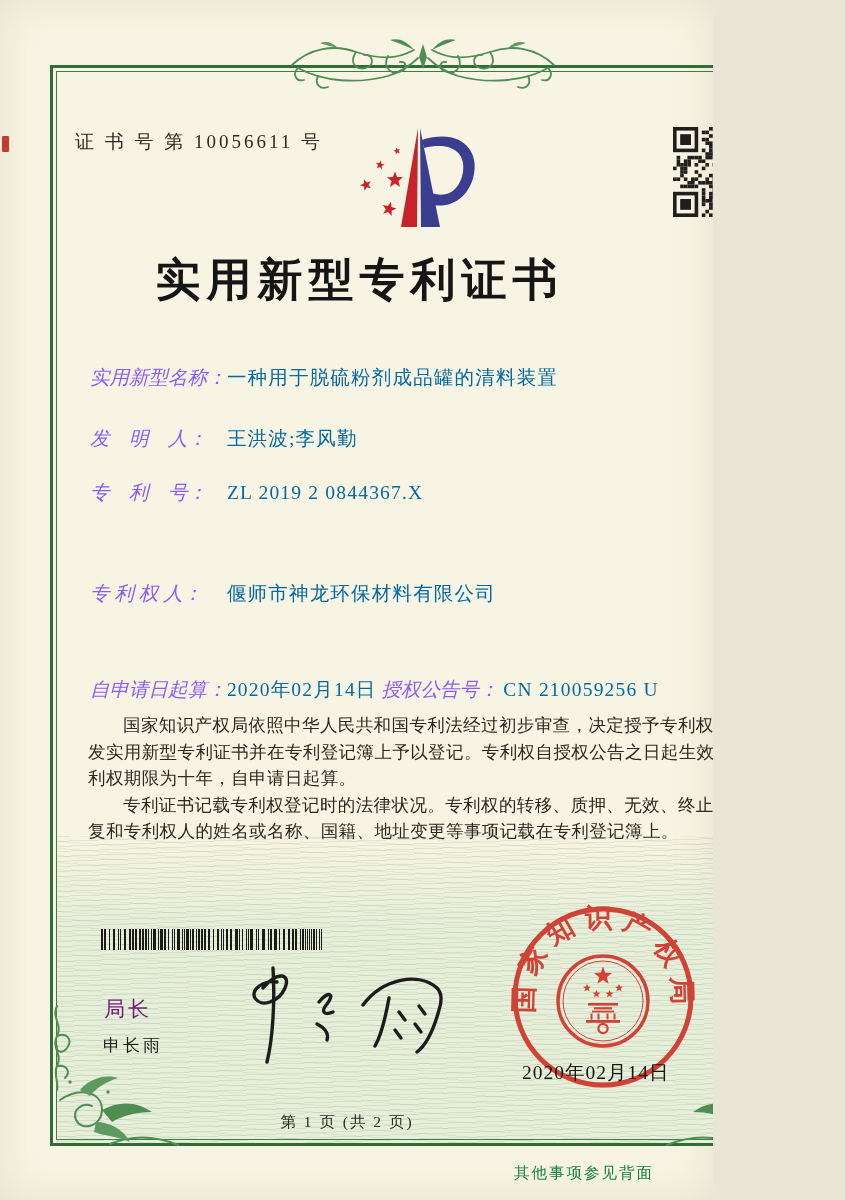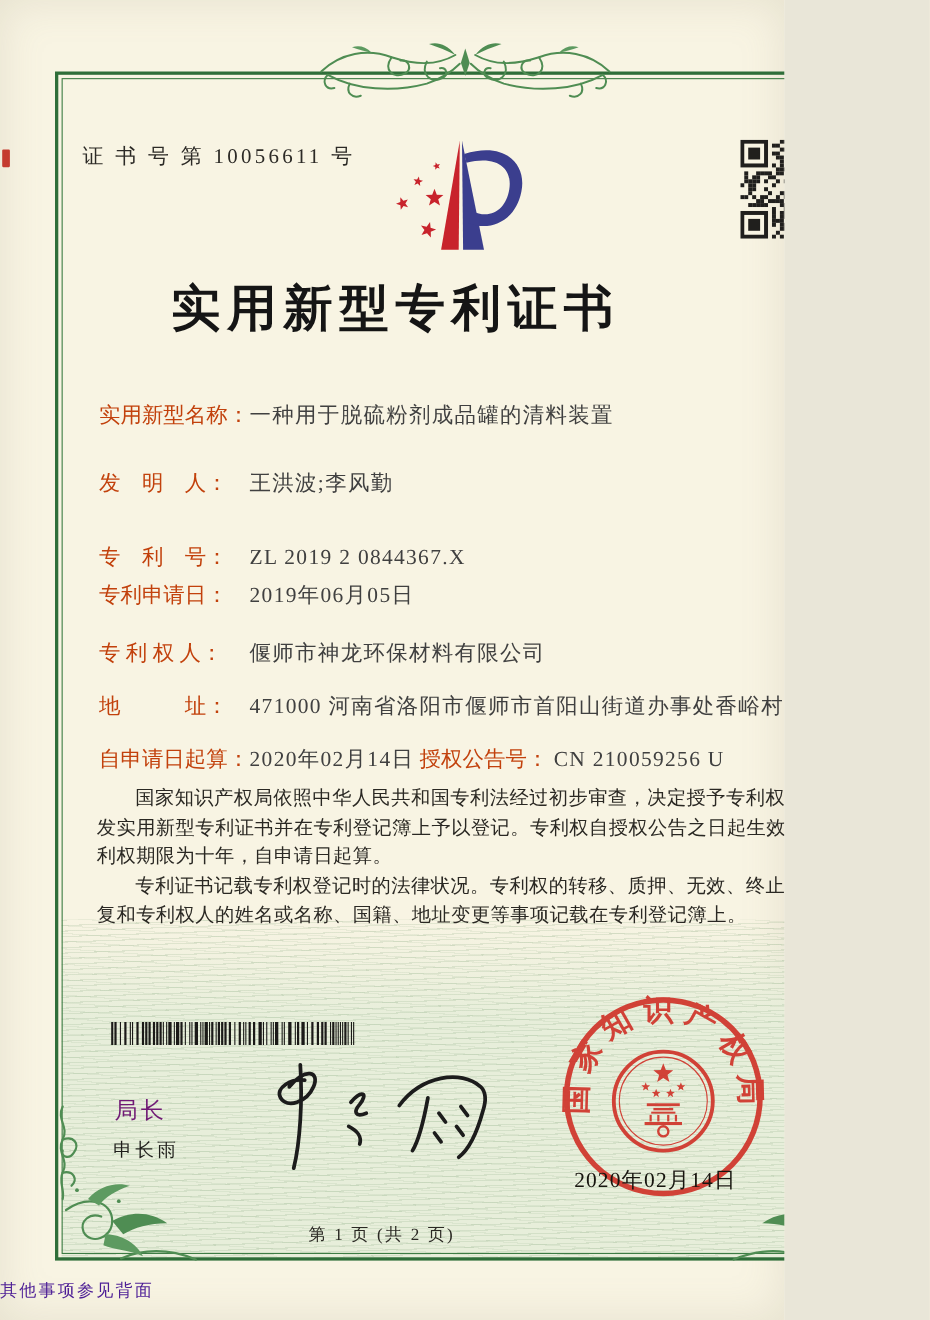"实用新型名称：" .flabel { color: #c2410c -> #8b5cf6; font-style: none -> italic }
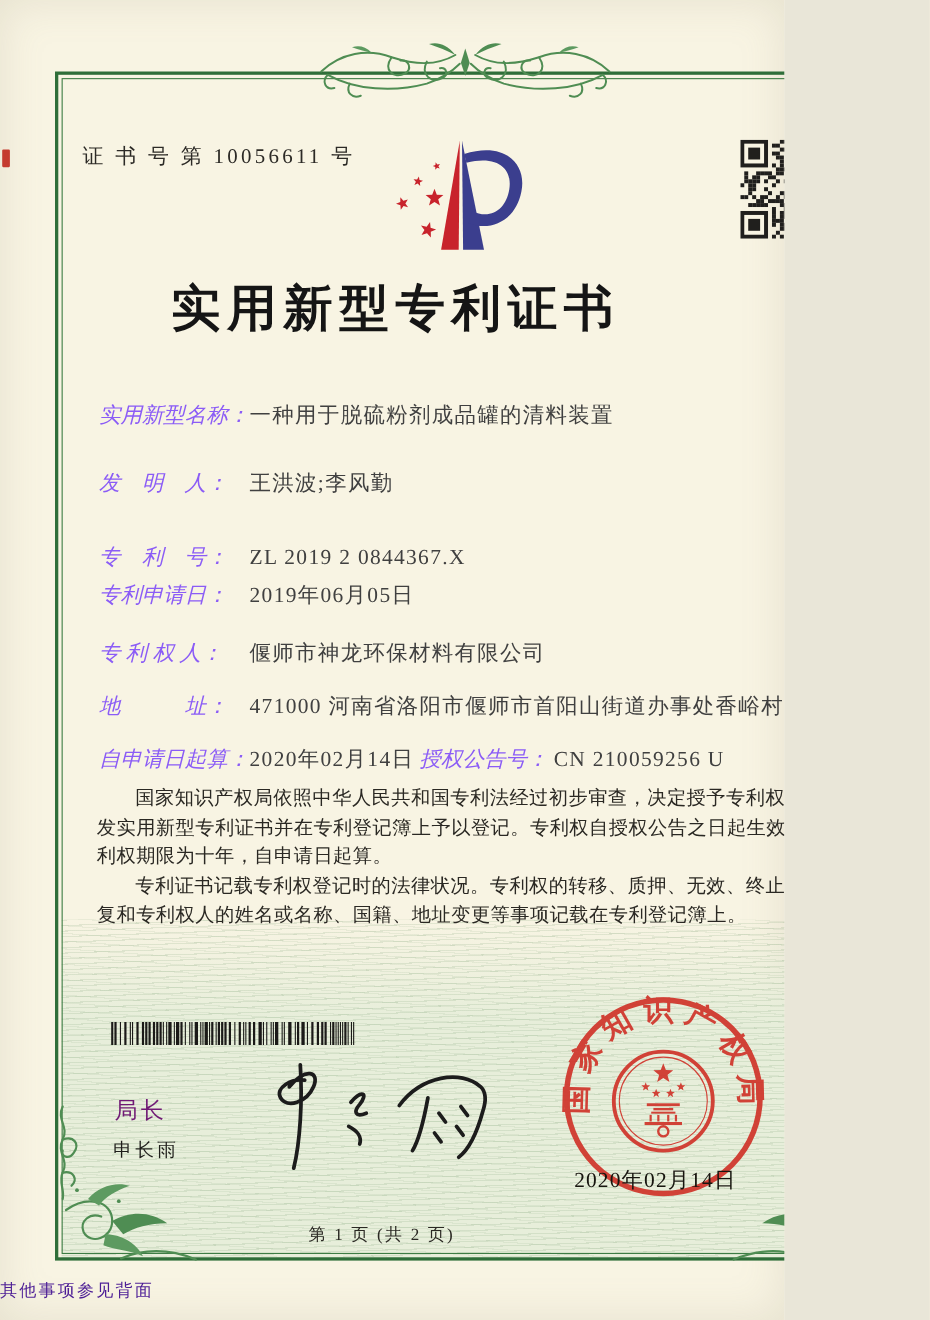"一种用于脱硫粉剂成品罐的清料装置" .fvalue { color: #404040 -> #0369a1 }
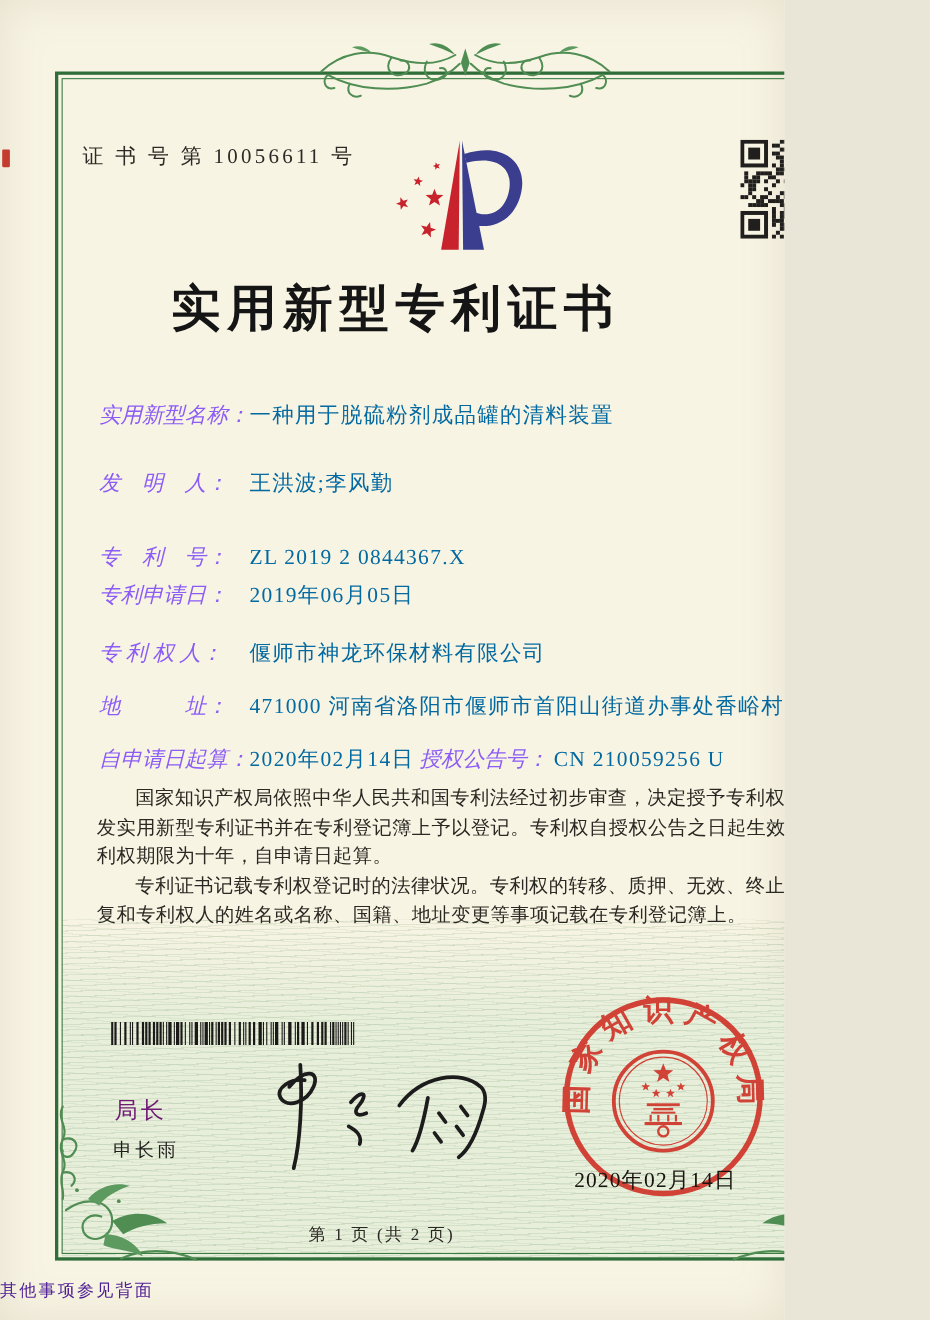"专 利 号： ZL 2019" div.frow { top: 493px -> 479px }
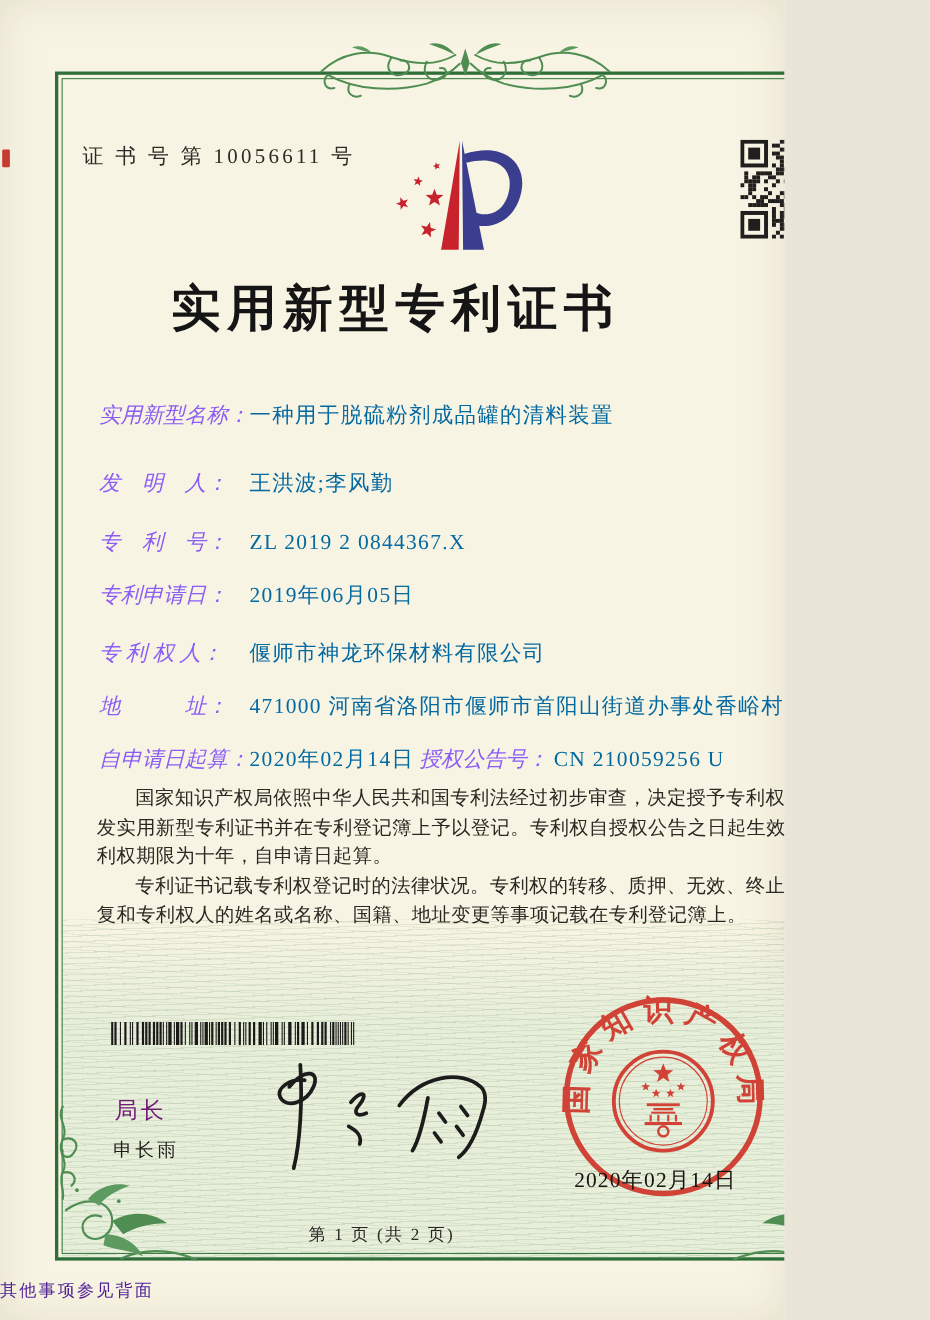"专利申请日： 2019年06月05日" div.frow { html: <div> <span>专利申请日：</span> <span>2019年06月05日</span> </div> -> none }
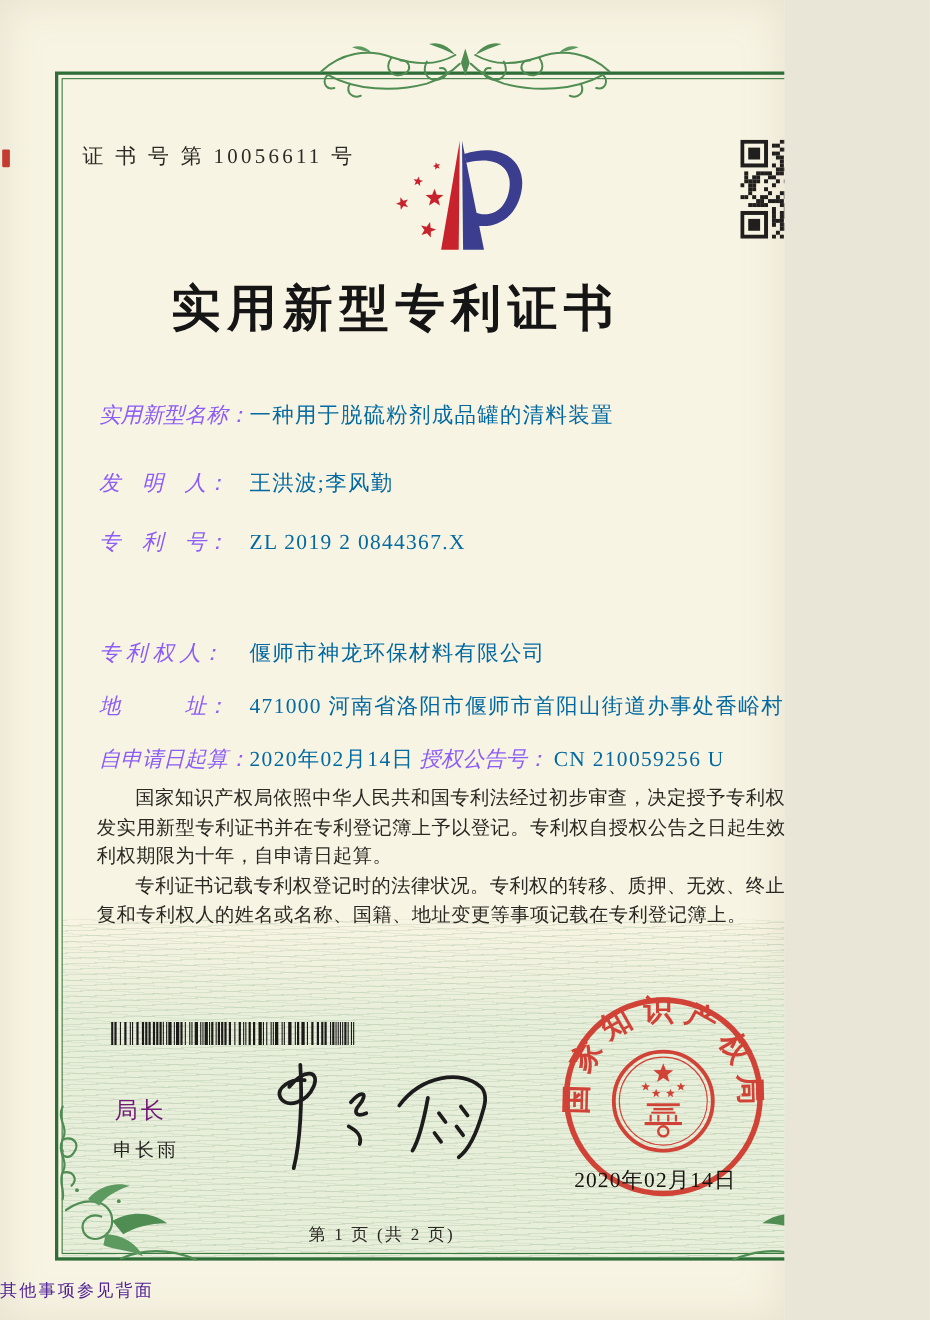"地 址： 471000 河南省洛阳市偃师市首阳山街道办事处香峪村" div.frow { html: <div> <span>地 址：</span> <span>471000 河南省洛阳市偃师市首阳山街道办事处香峪村</span> </div> -> none }
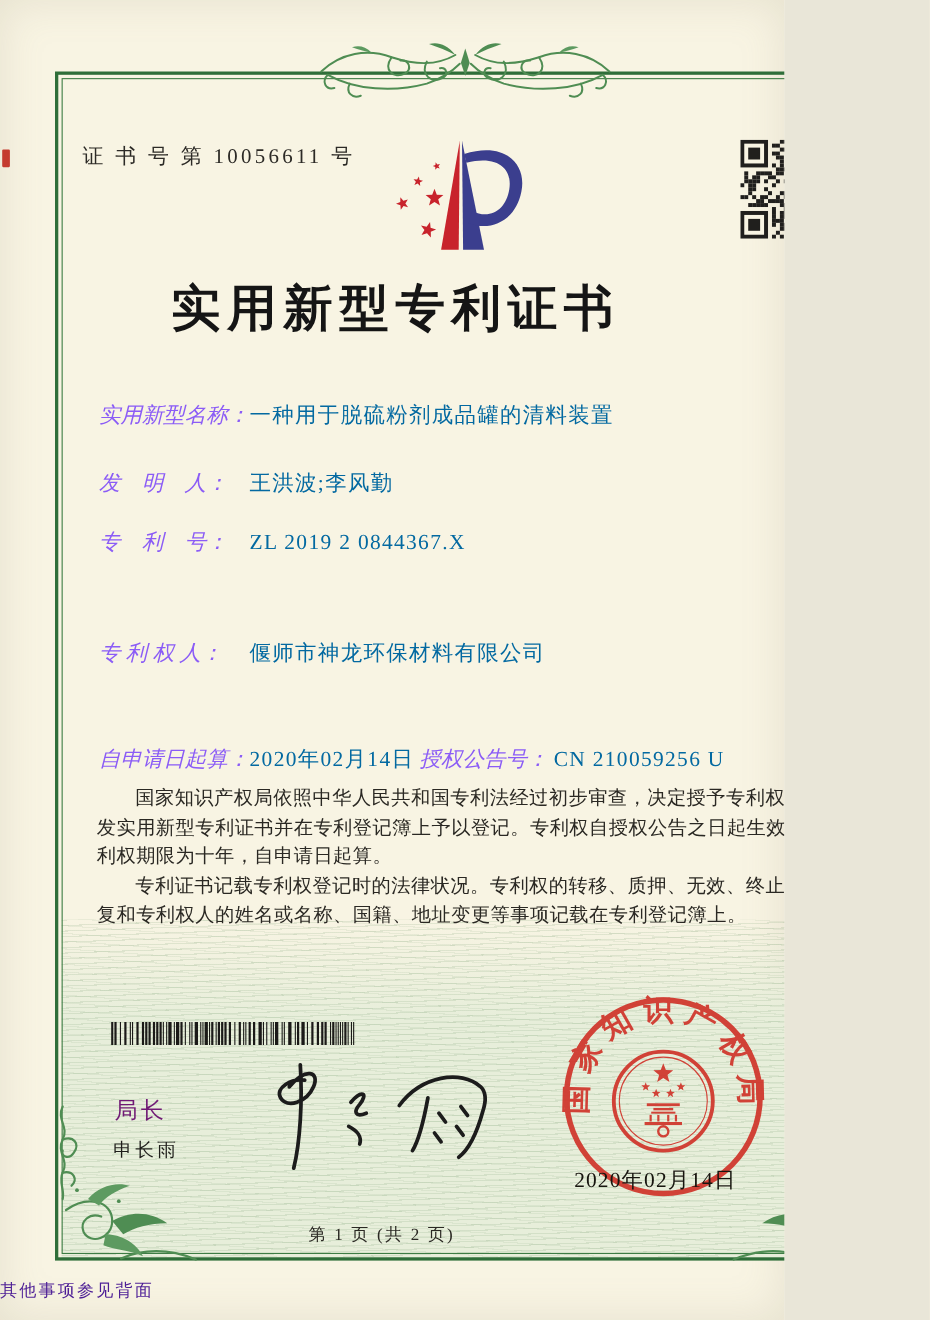"其他事项参见背面" .back-note { color: #4c1d95 -> #15803d; text-align: left -> right }
